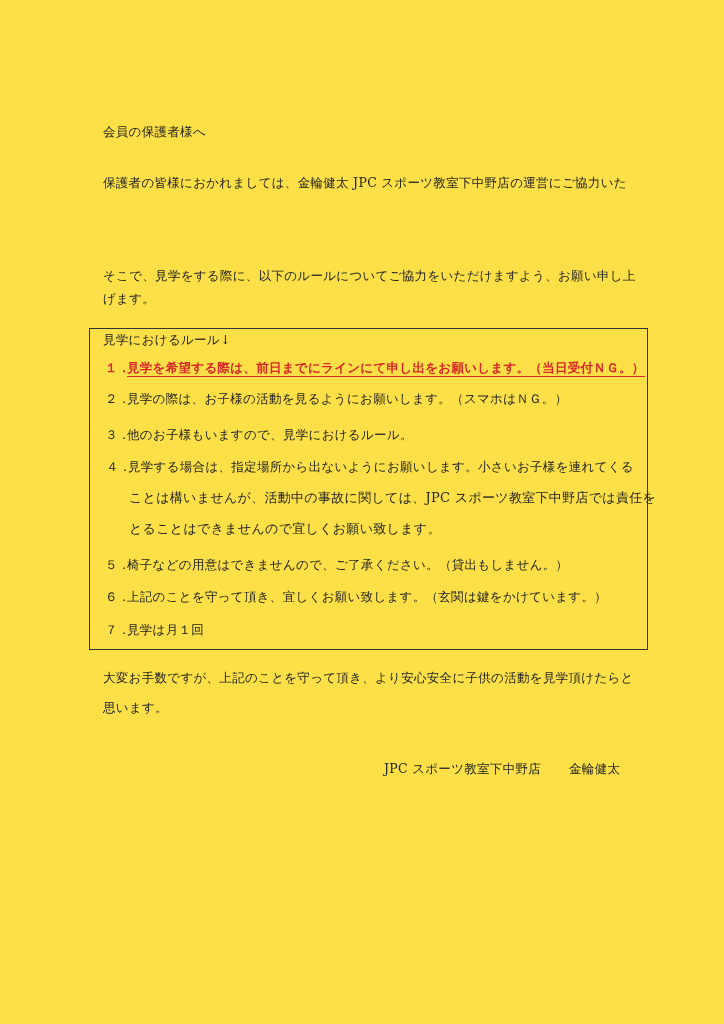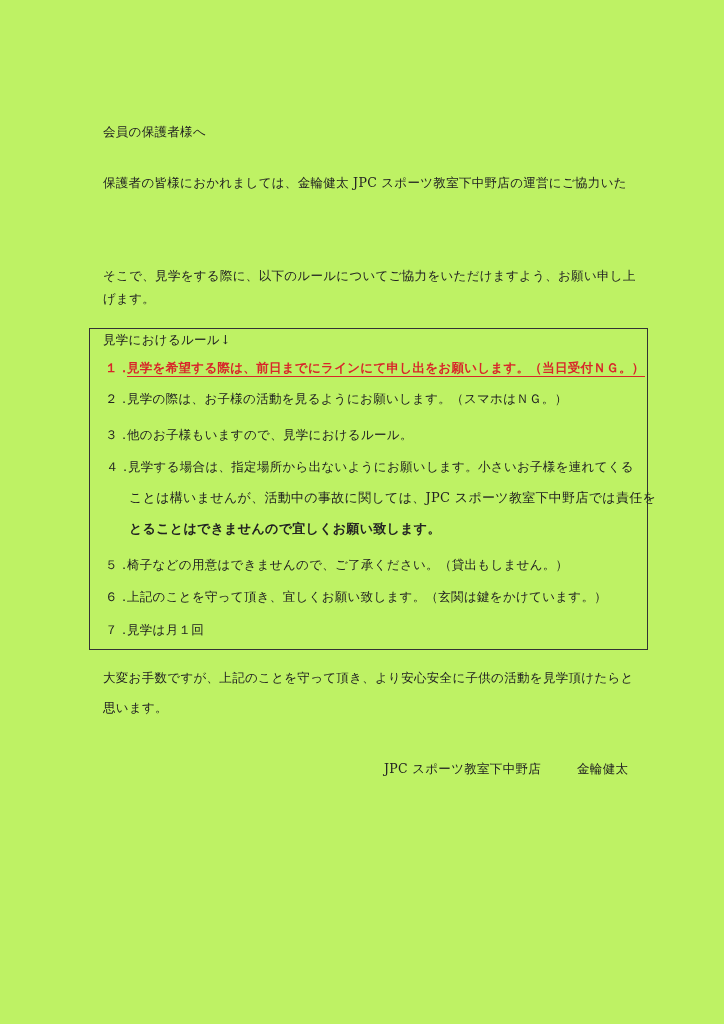"会員の保護者様へ" .page { background: #bef264 -> #fde047 }
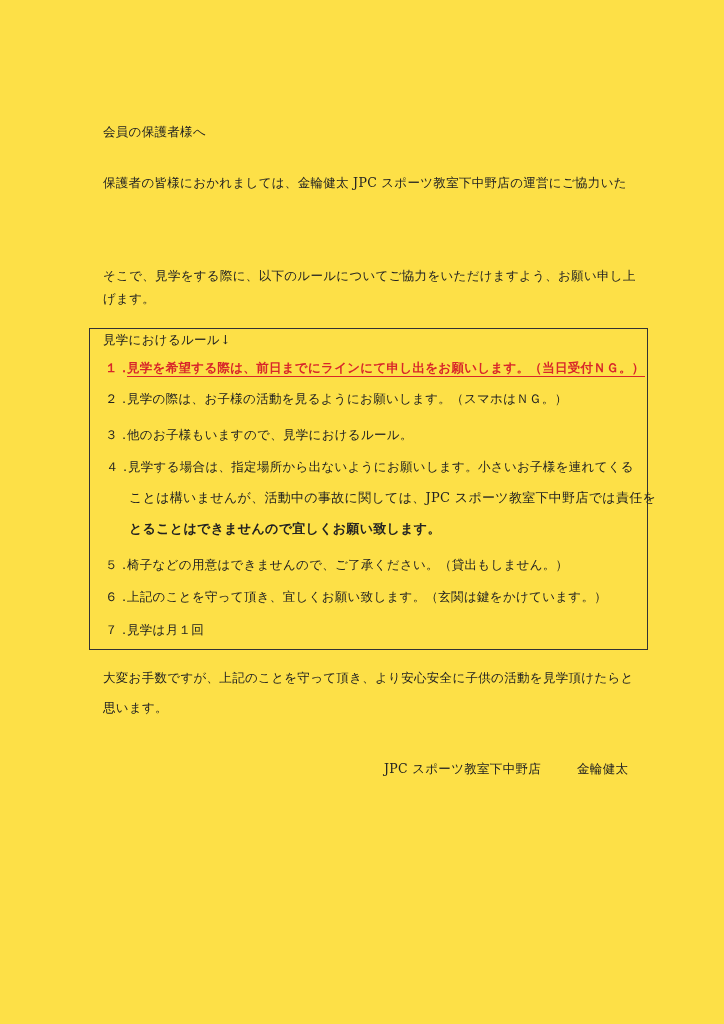"とることはできませんので宜しくお願い致します。" div.indent { font-weight: bold -> none }
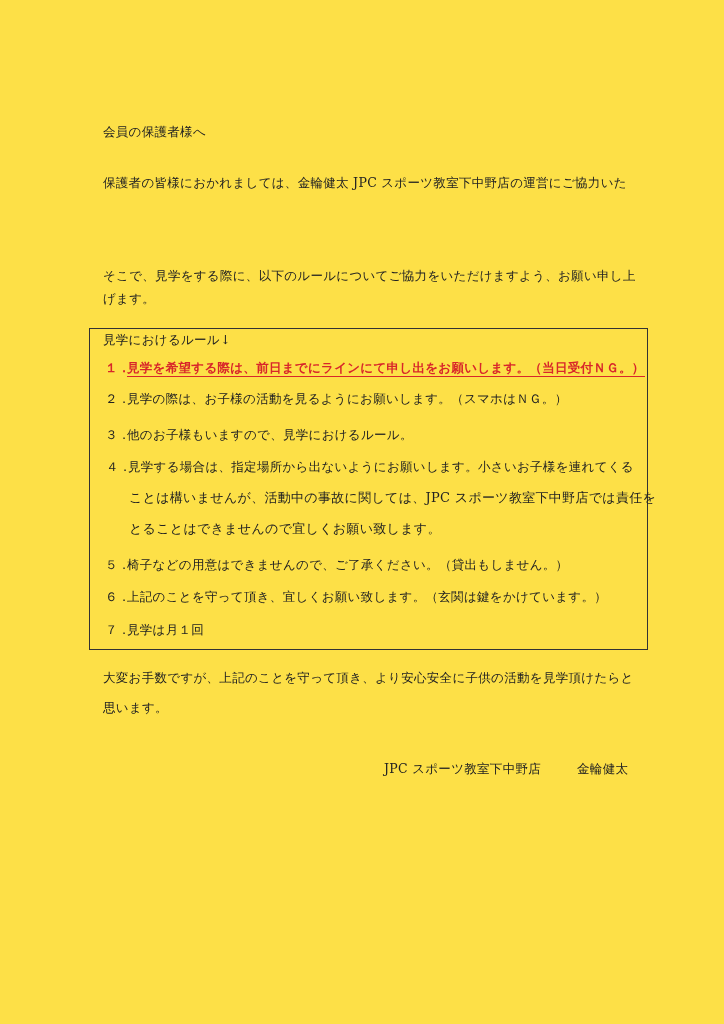"金輪健太" .sig-name { margin-left: 36px -> 28px }
